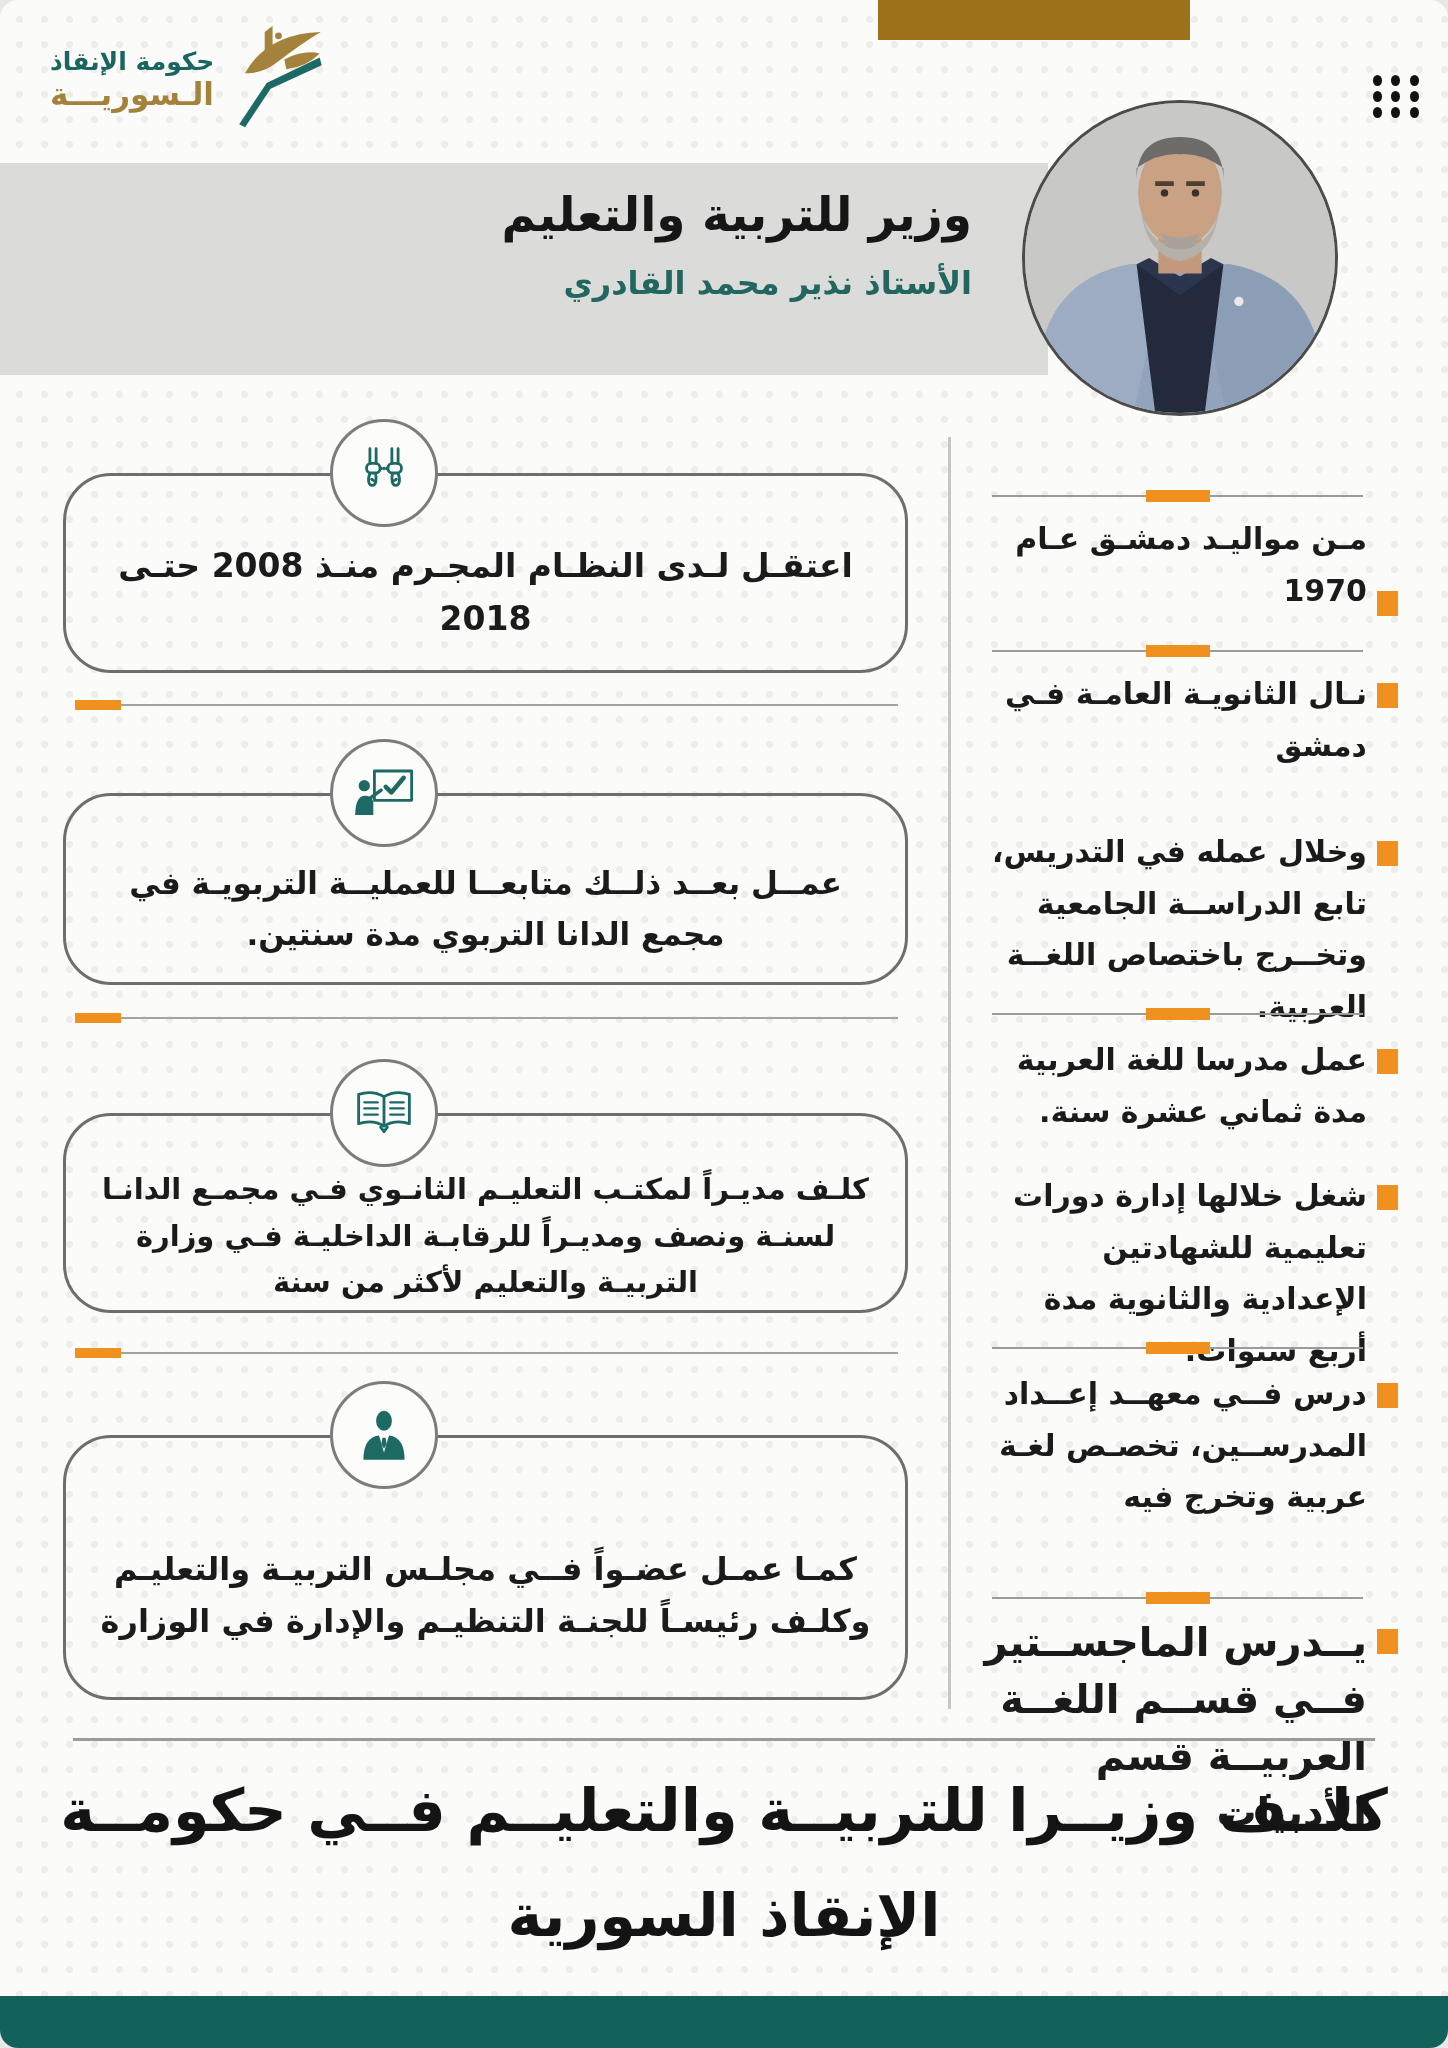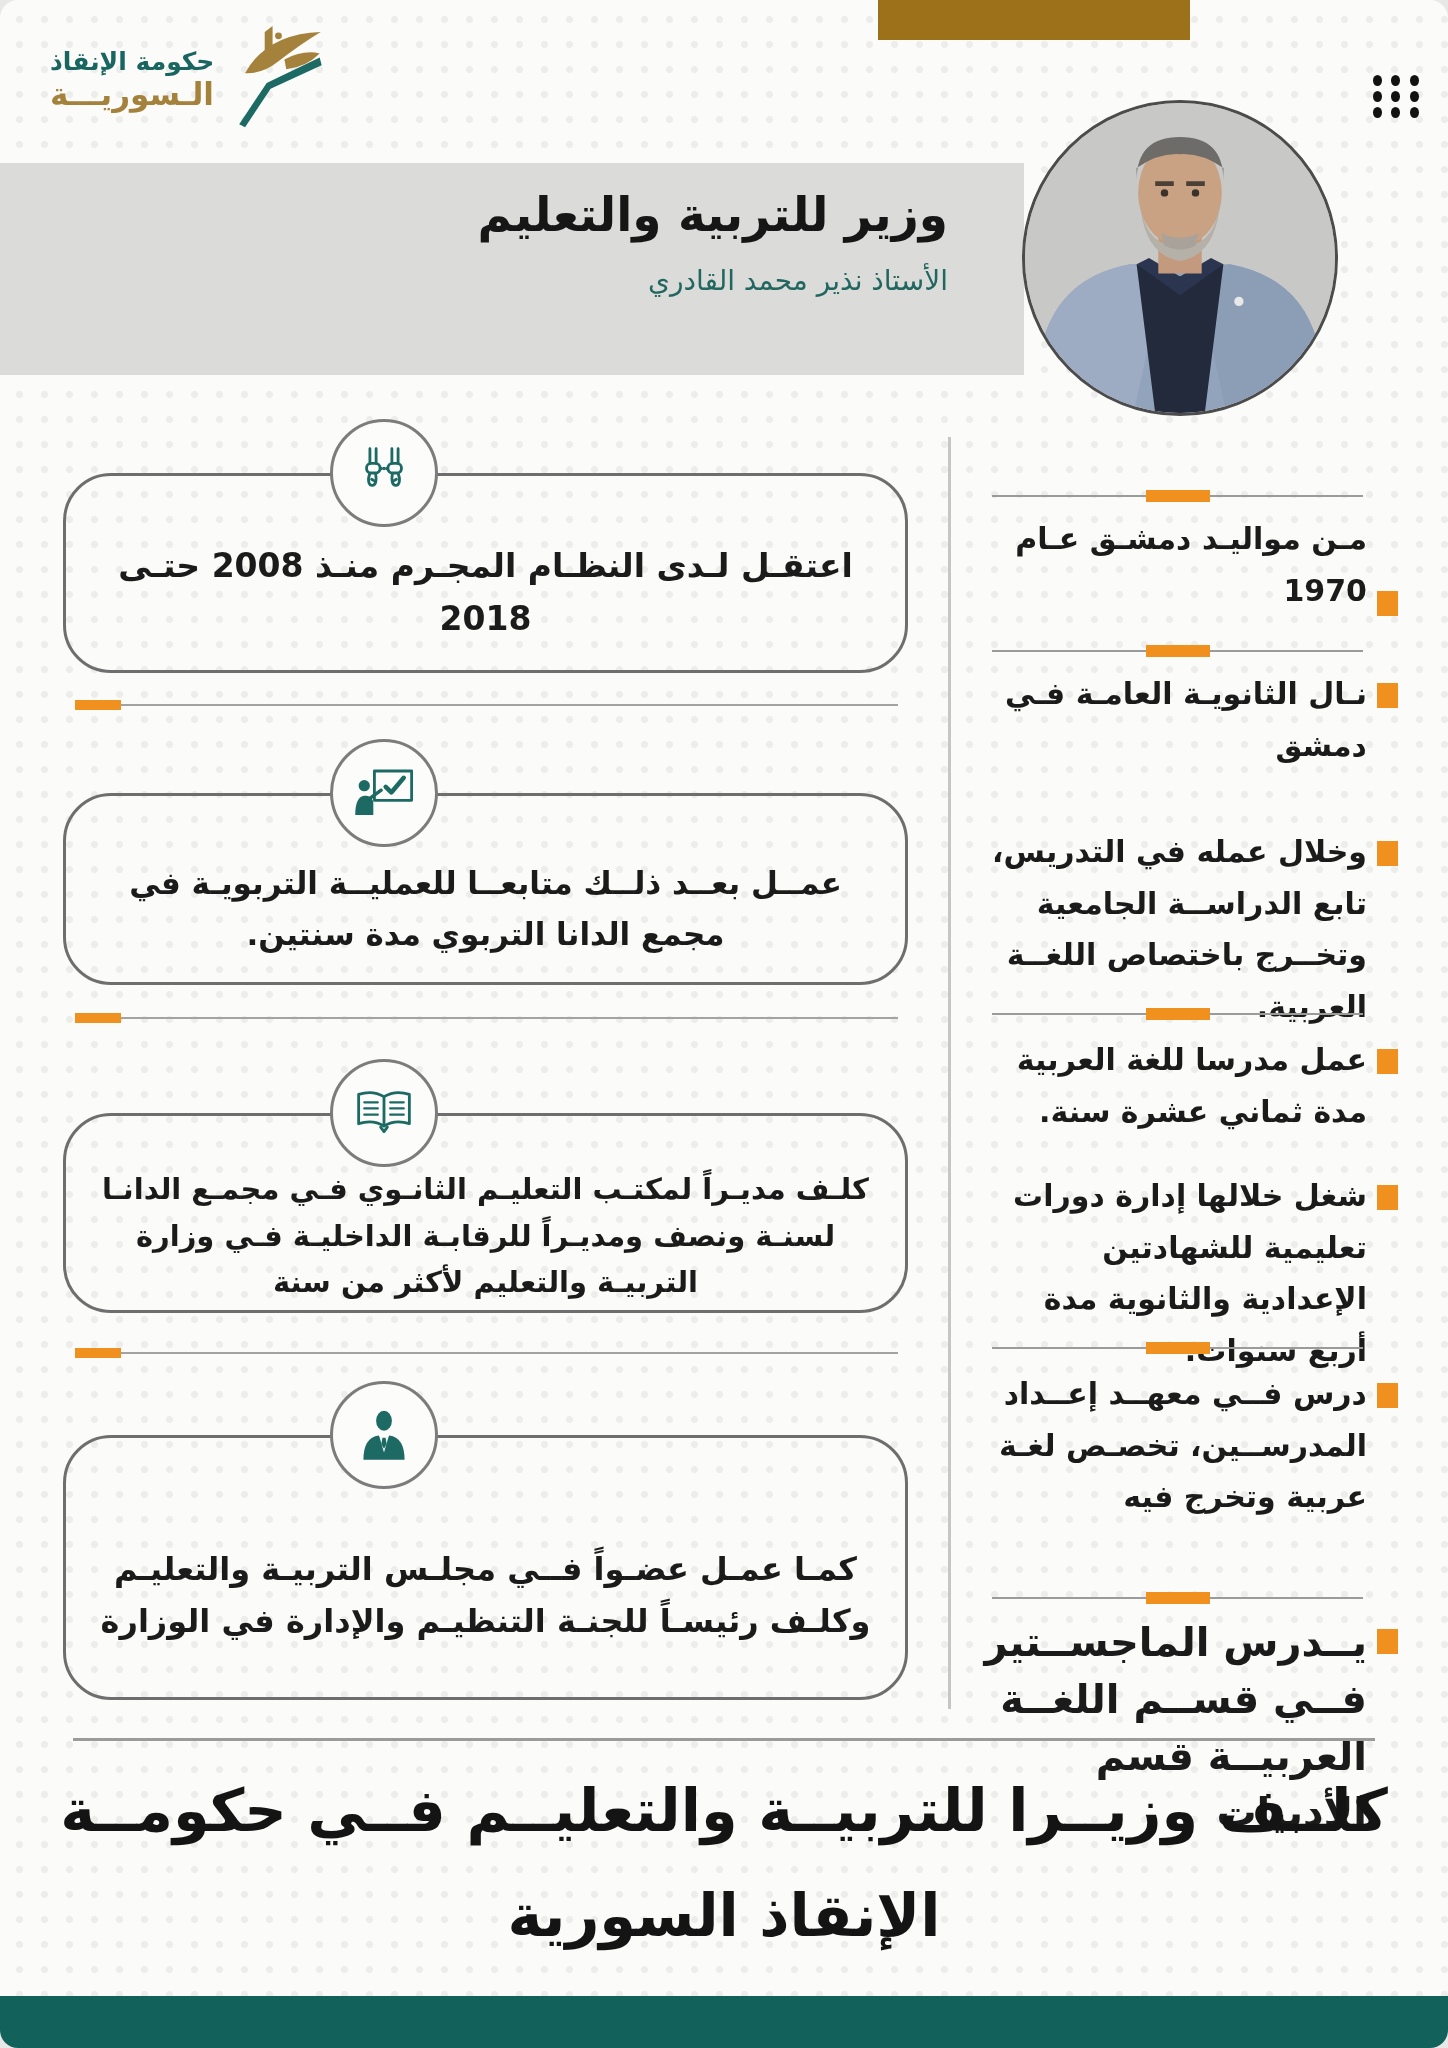"وزير للتربية والتعليم" .header-band { padding-left: none -> 24px }
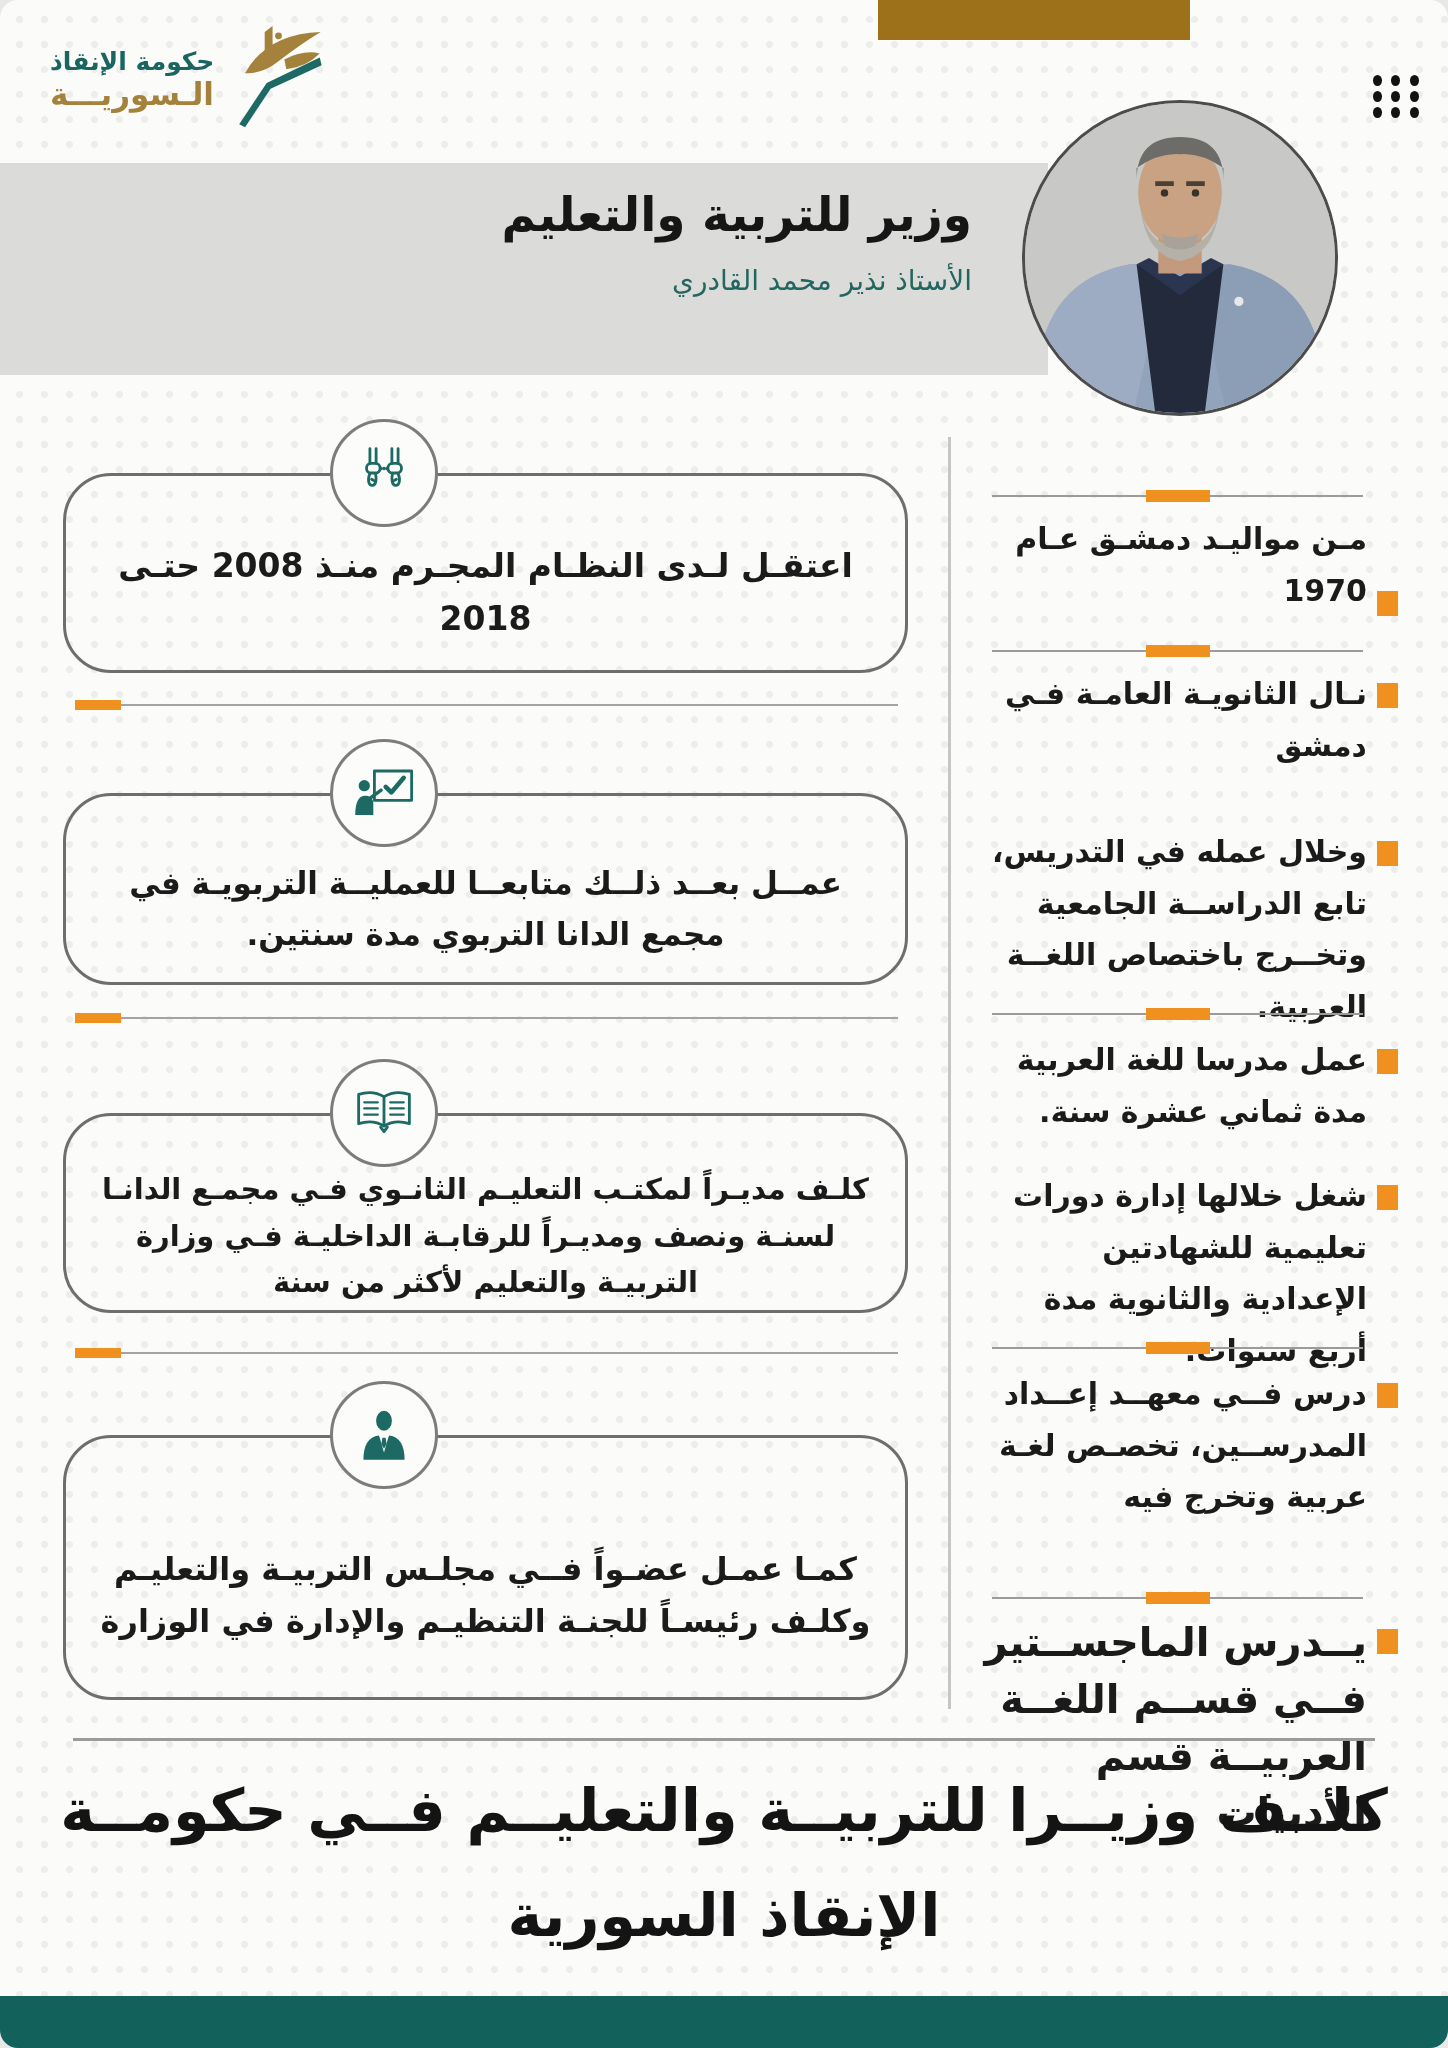"الأستاذ نذير محمد القادري" .header-subtitle { font-size: 28px -> 32px; font-weight: normal -> bold }
